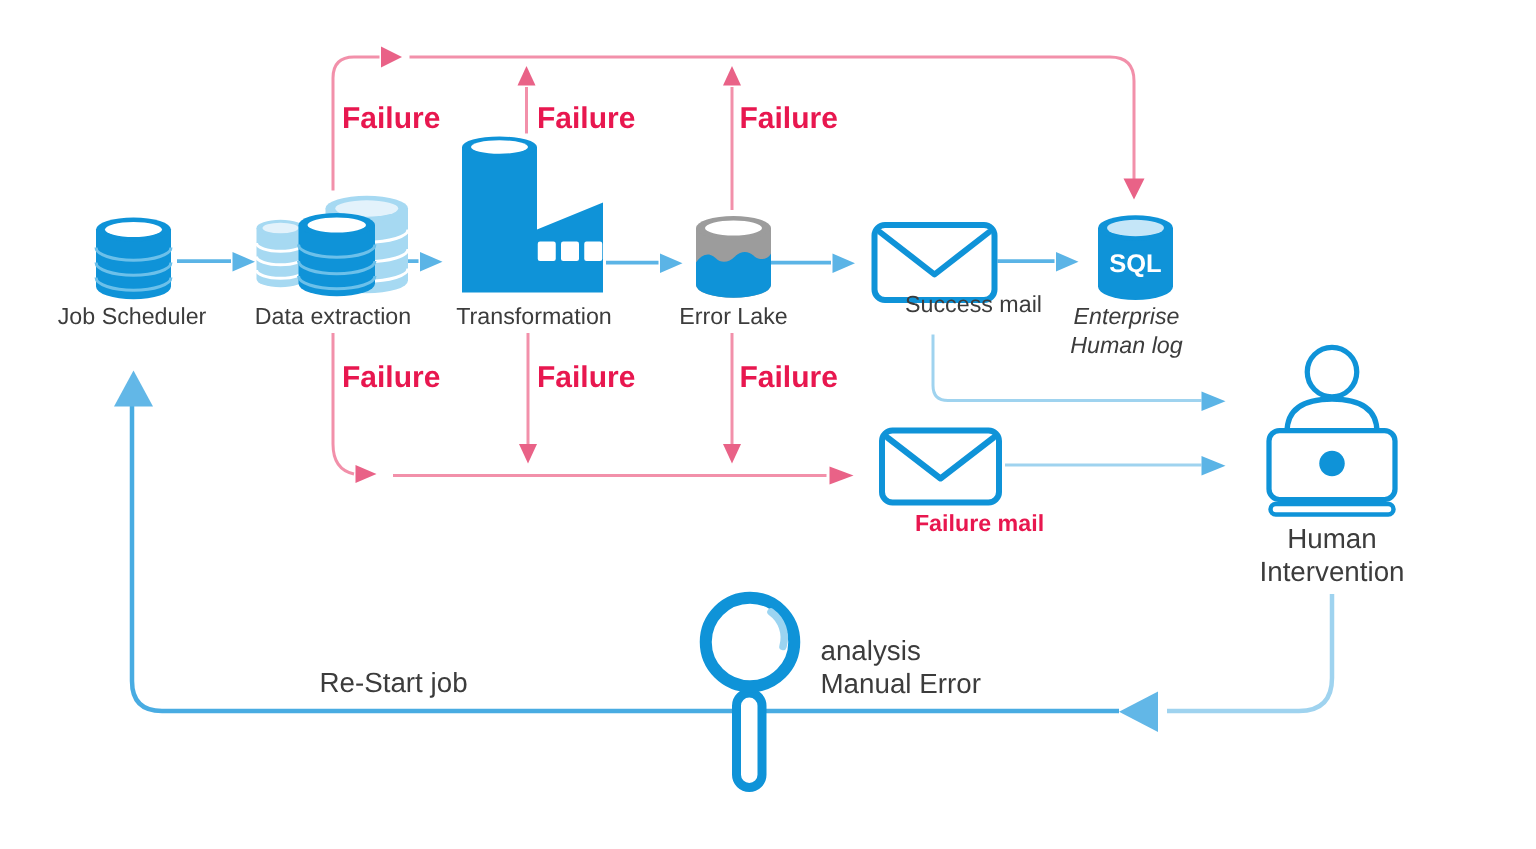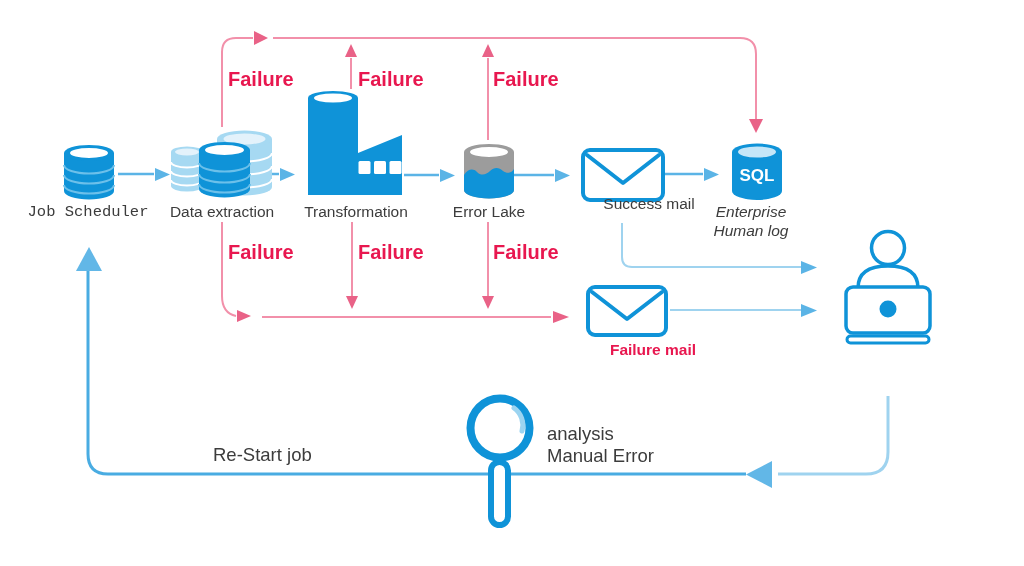"Job Scheduler" div.node-label { font-family: Liberation Mono, monospace -> none }
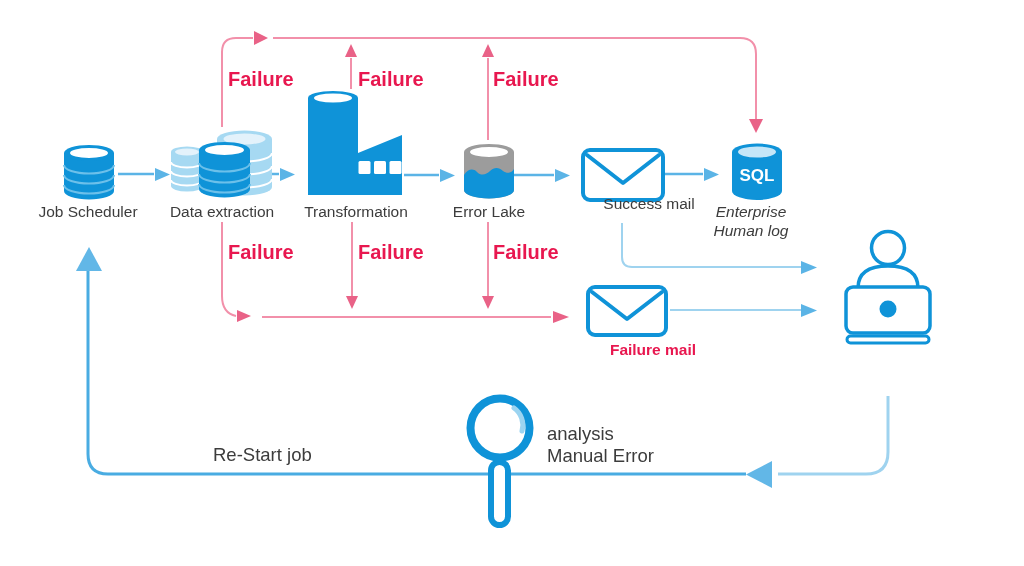"Human" div.node-label { html: none -> <div> <div>Human</div> <div>Intervention</div> </div> }
